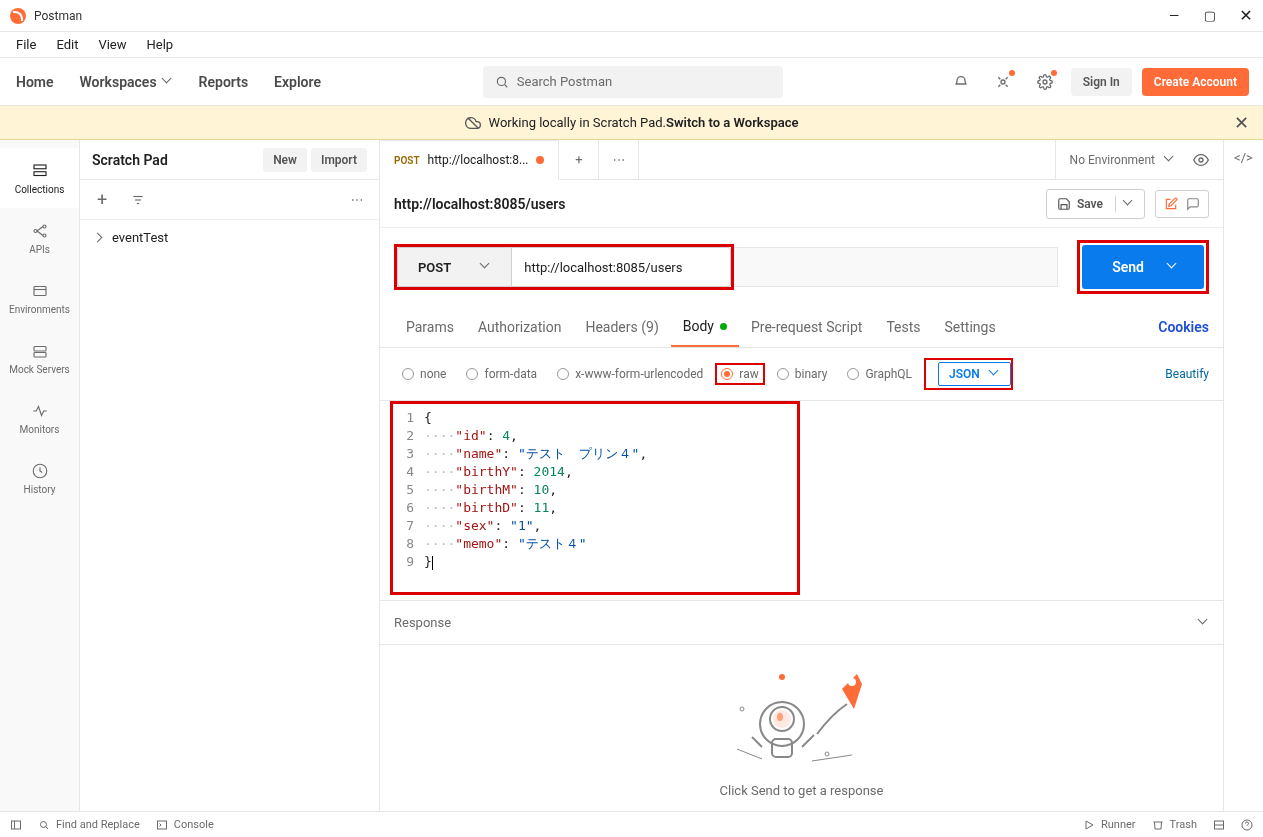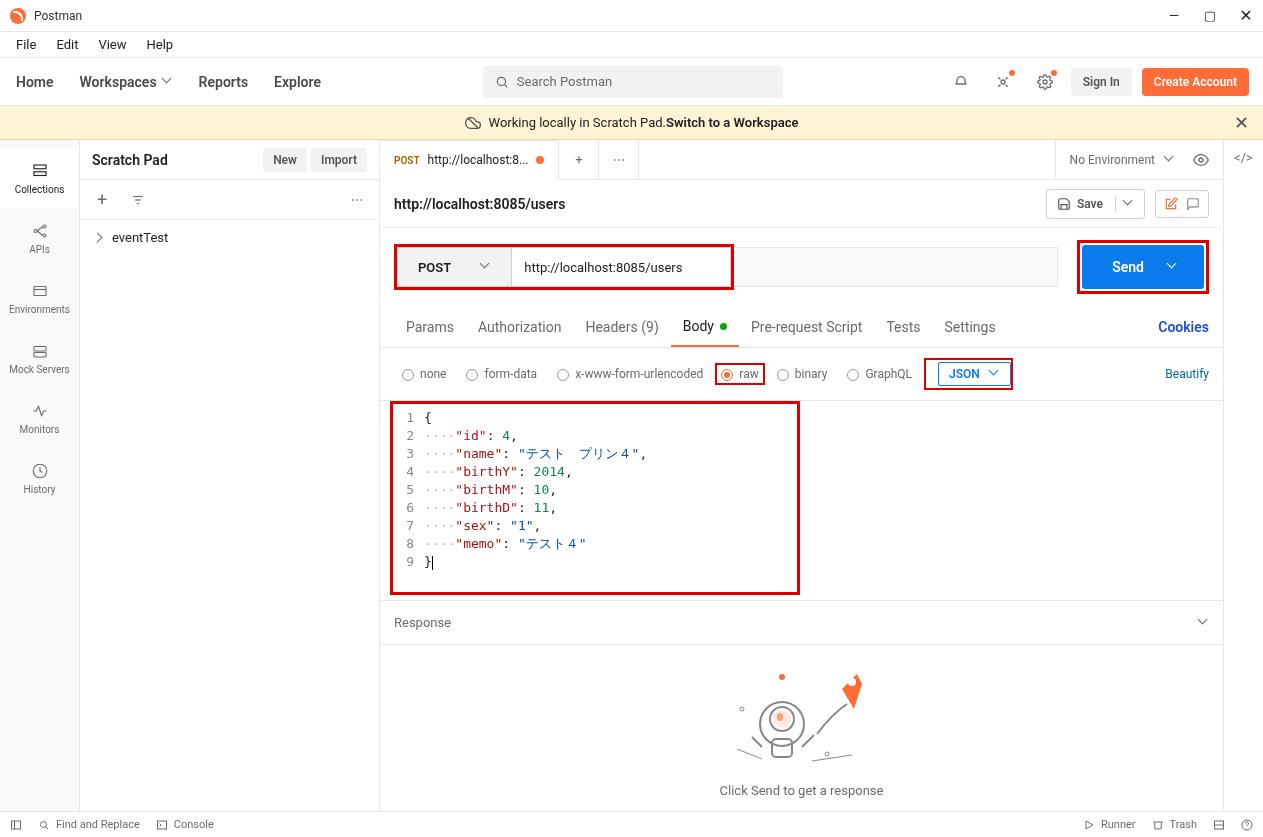"none" .radioopt { align-items: flex-end -> center }
